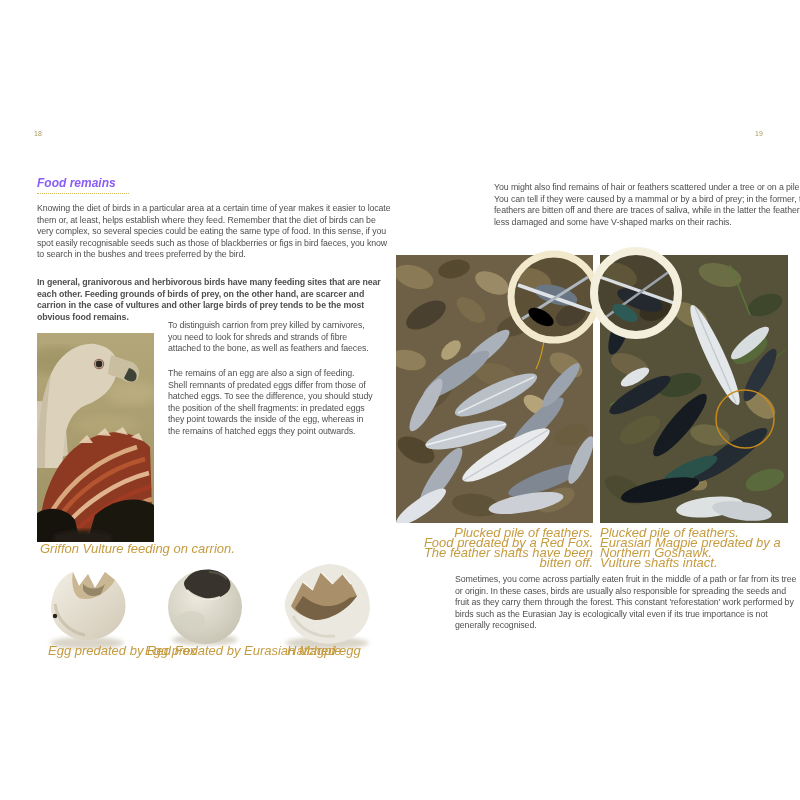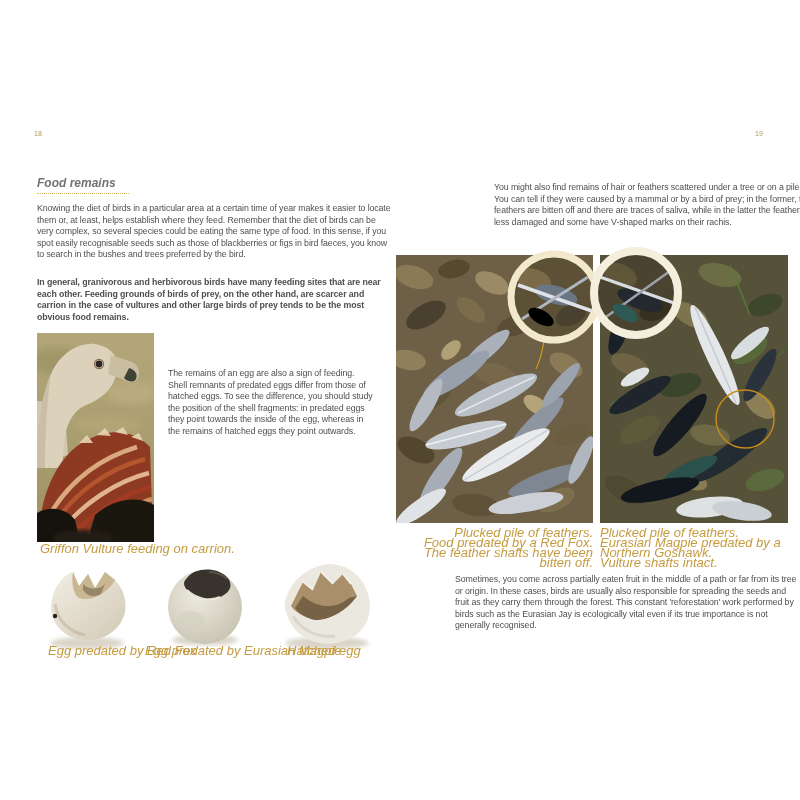"Food remains" .heading { color: #737373 -> #8b5cf6 }
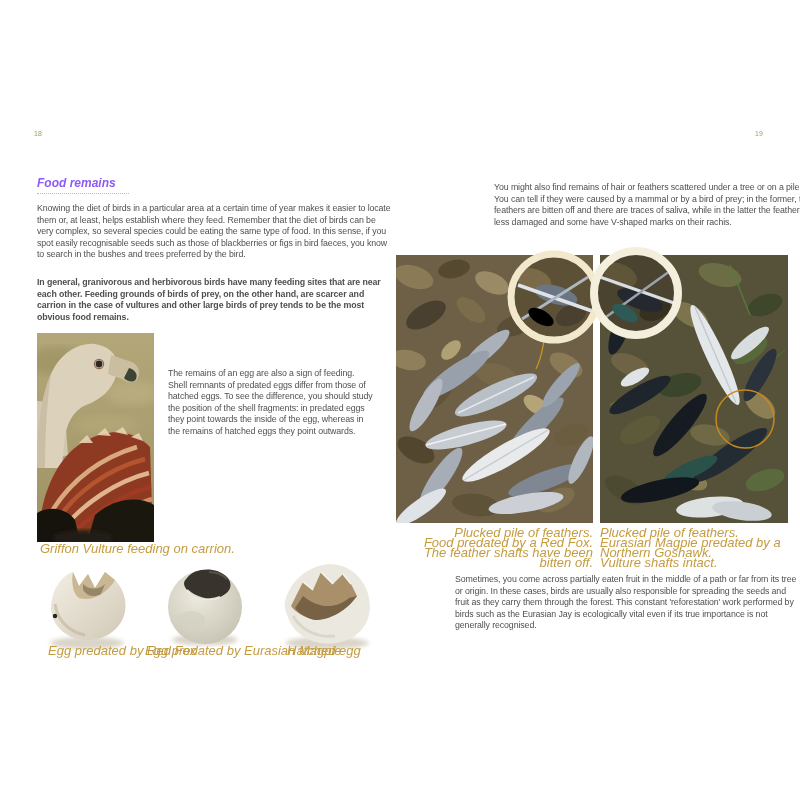"To distinguish carrion from prey" div.para { html: none -> <div>To distinguish carrion from prey killed by carnivores, you need to look for shreds and strands of fibre attached to the bone, as well as feathers and faeces.</div> }
